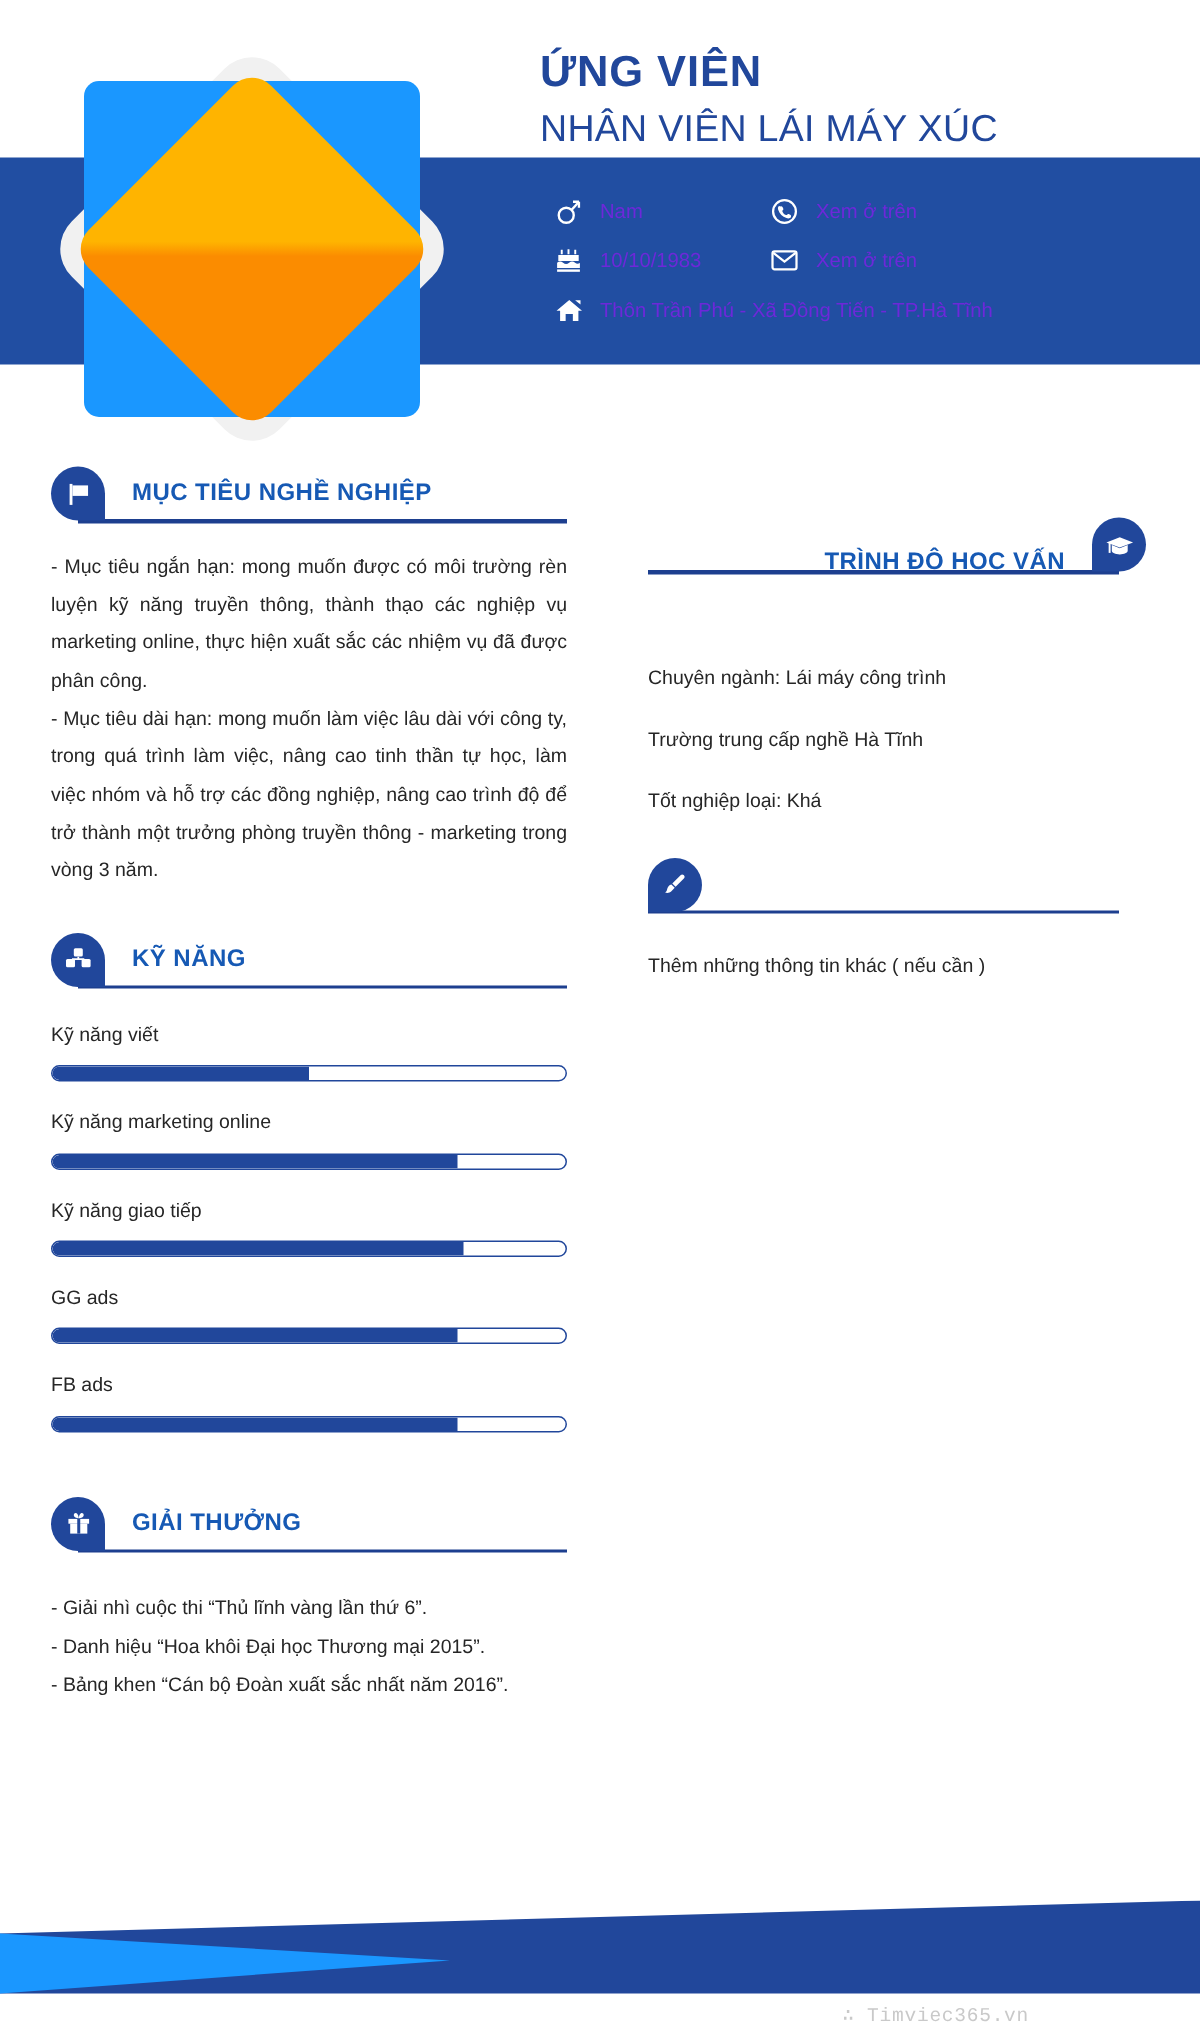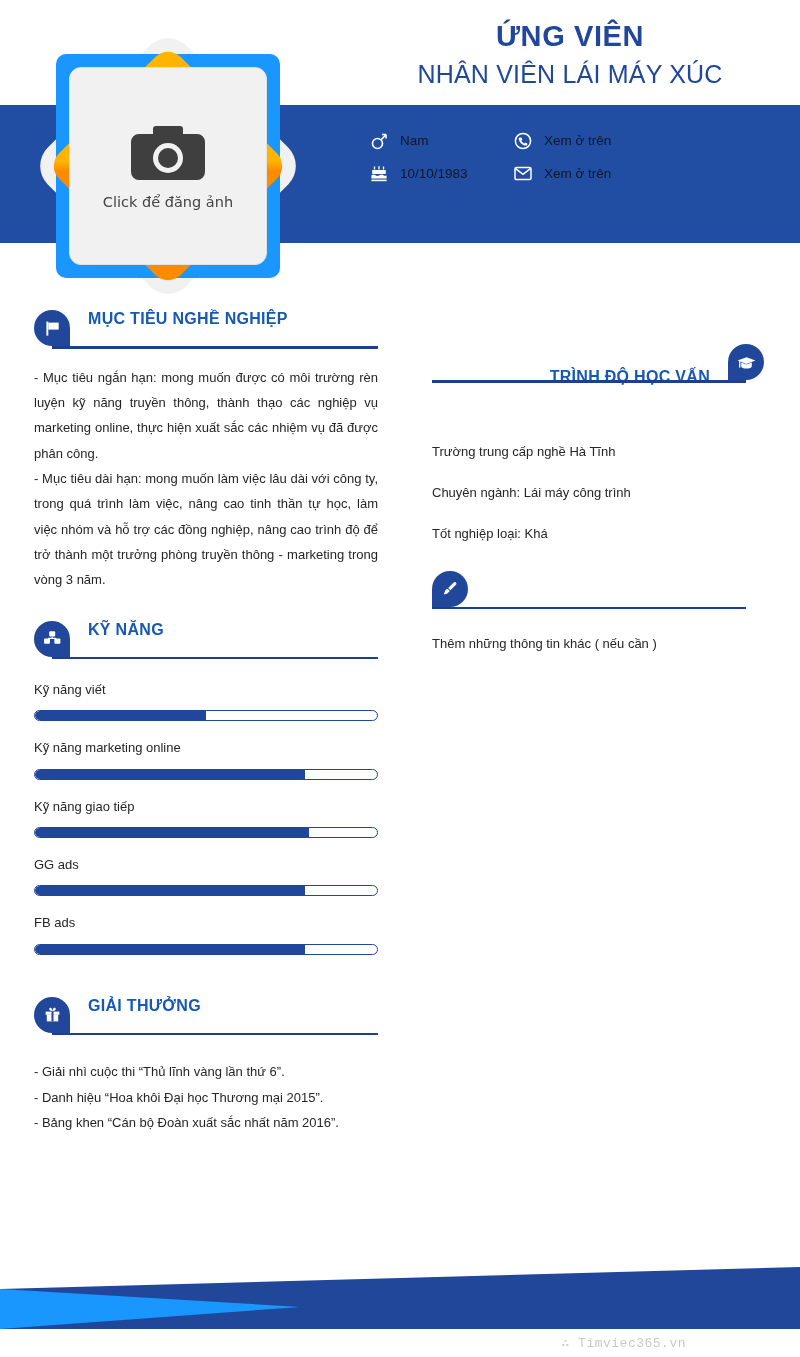"ỨNG VIÊN" .header-title-block { text-align: center -> none; top: 20px -> 32px }
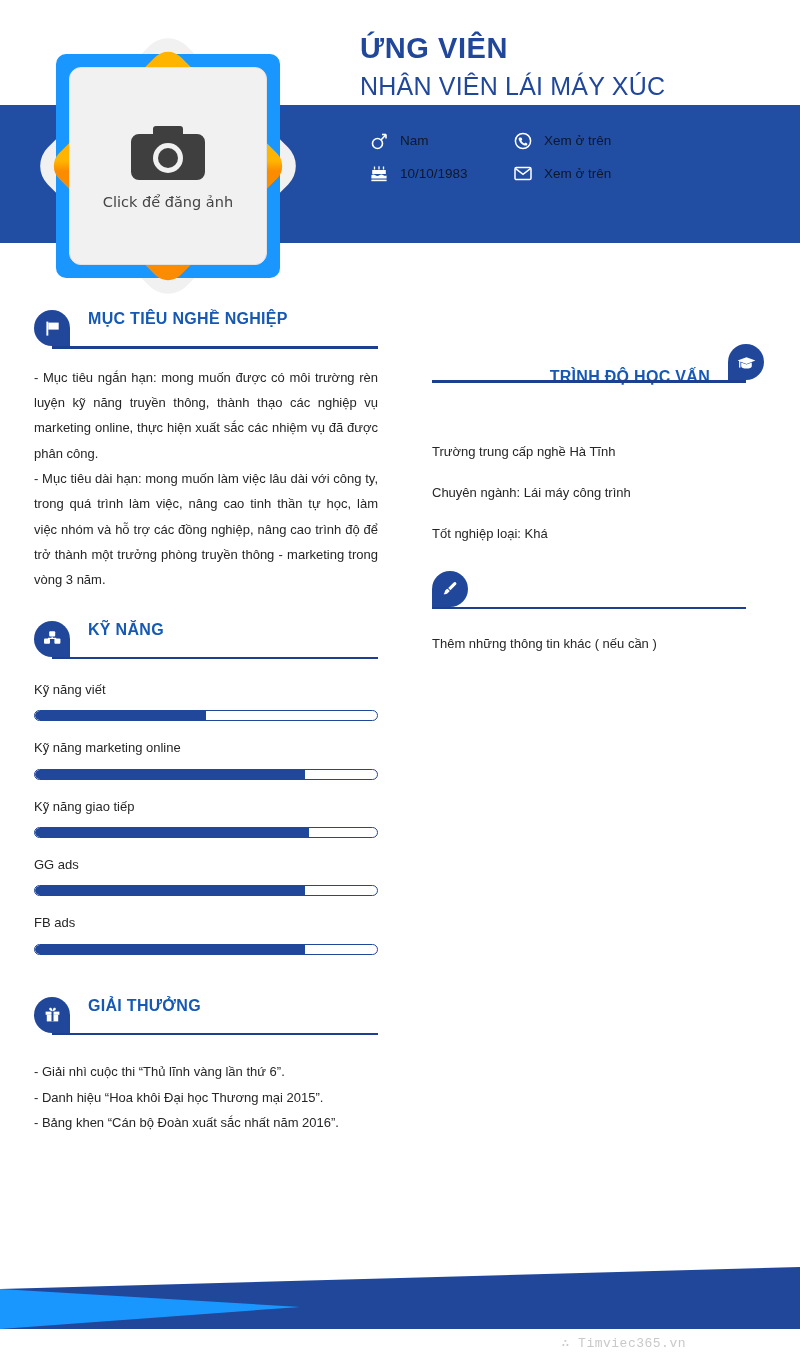"Nam" .contact-cell { color: #0f172a -> #6d28d9 }
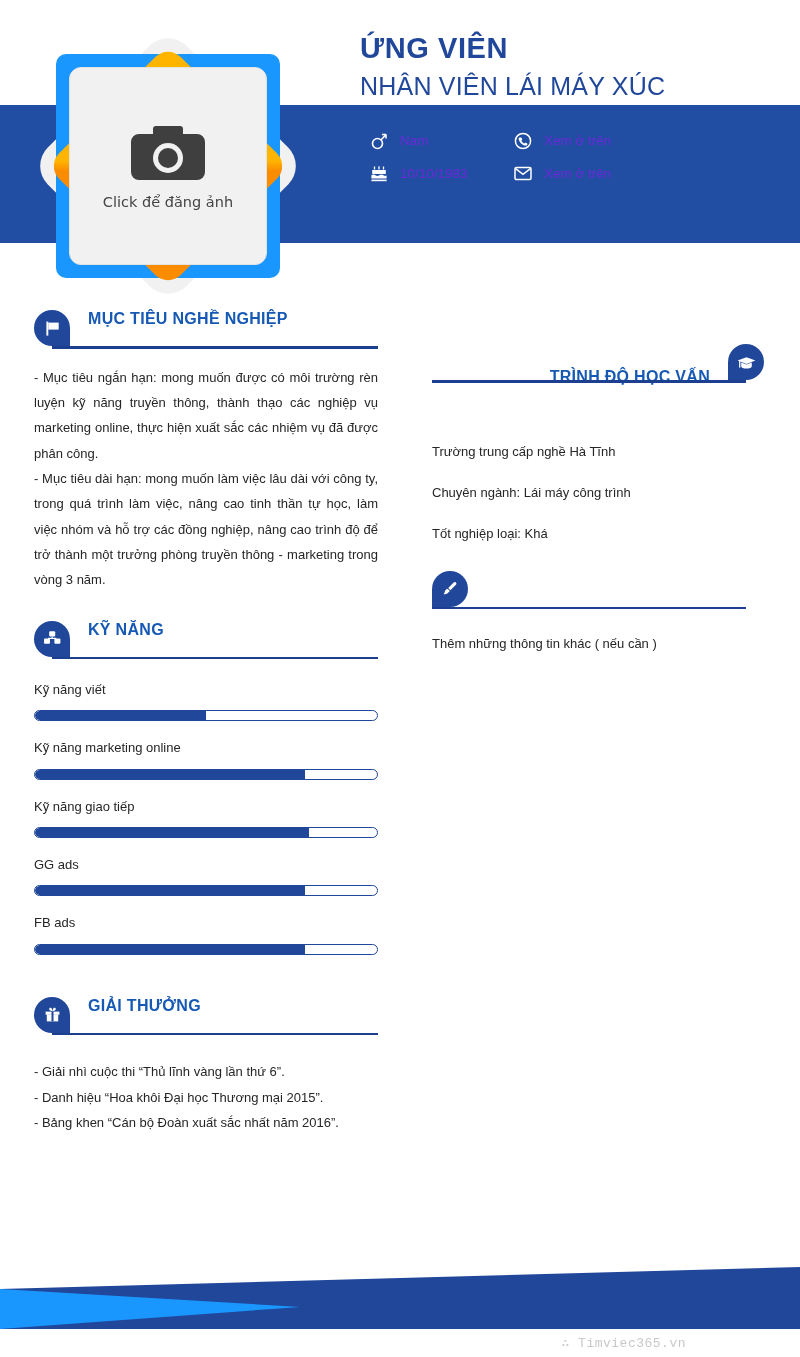"Click để đăng ảnh" div.photo-square-white { html: <div> <svg> <path></path> <circle></circle> <circle></circle> </svg> <div>Click để đăng ảnh</div> </div> -> none }
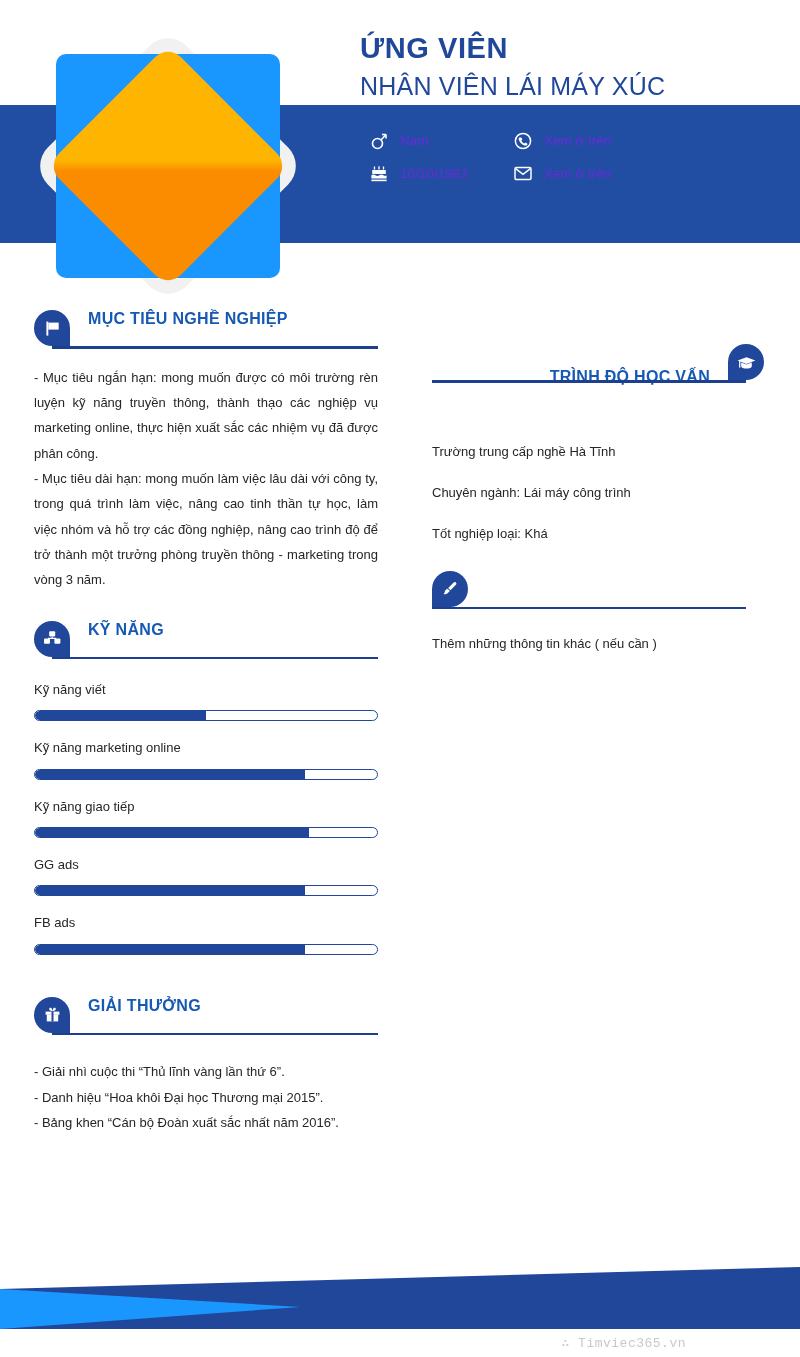"Thôn Trần Phú - Xã" div.contact-row { html: none -> <div> <div> <span> <svg> <path></path> <path></path> </svg> </span> <span>Thôn Trần Phú - Xã Đồng Tiến - TP.Hà Tĩnh</span> </div> </div> }
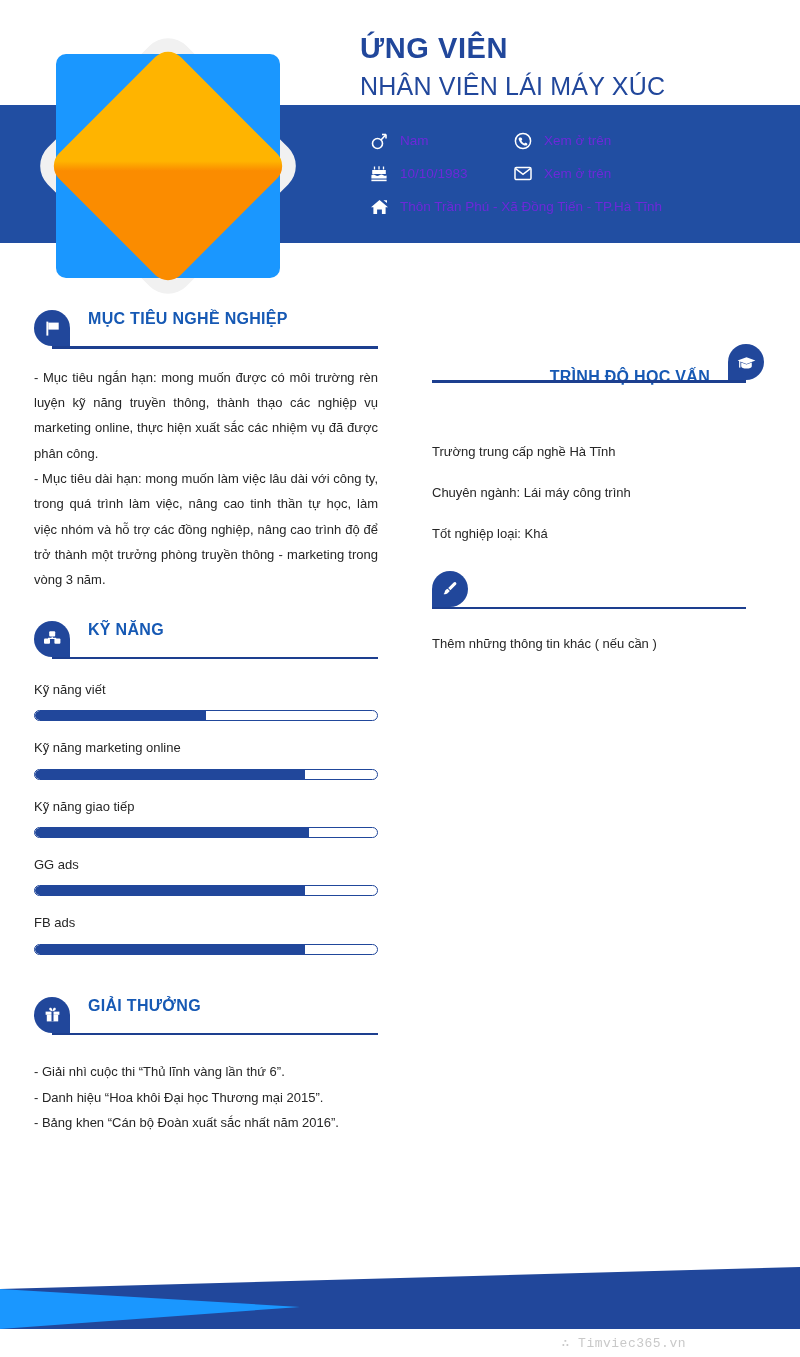"MỤC TIÊU NGHỀ NGHIỆP" .sec-head { align-items: flex-start -> center }
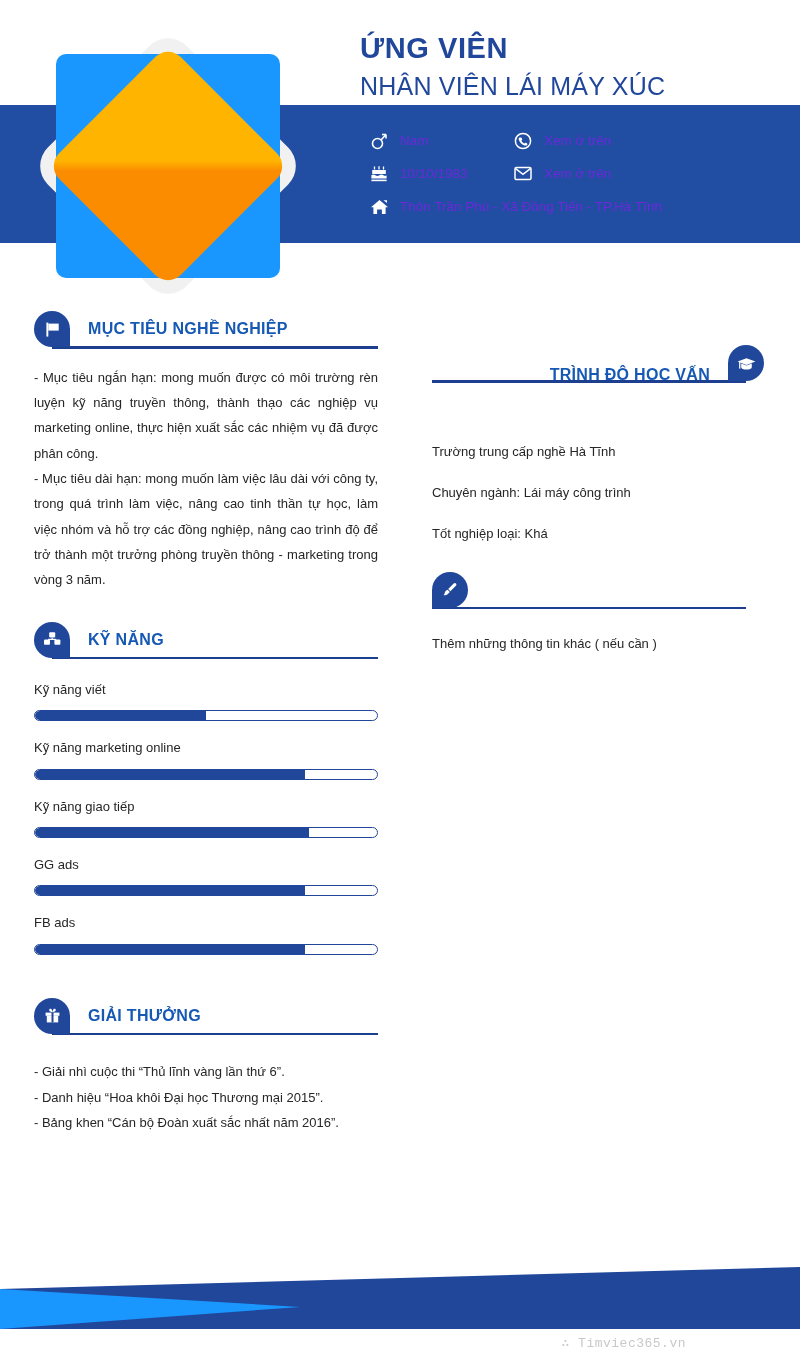"Trường trung cấp nghề Hà" div.edu-line { order: before "Chuyên ngành: Lái máy công" -> after "Chuyên ngành: Lái máy công" }
